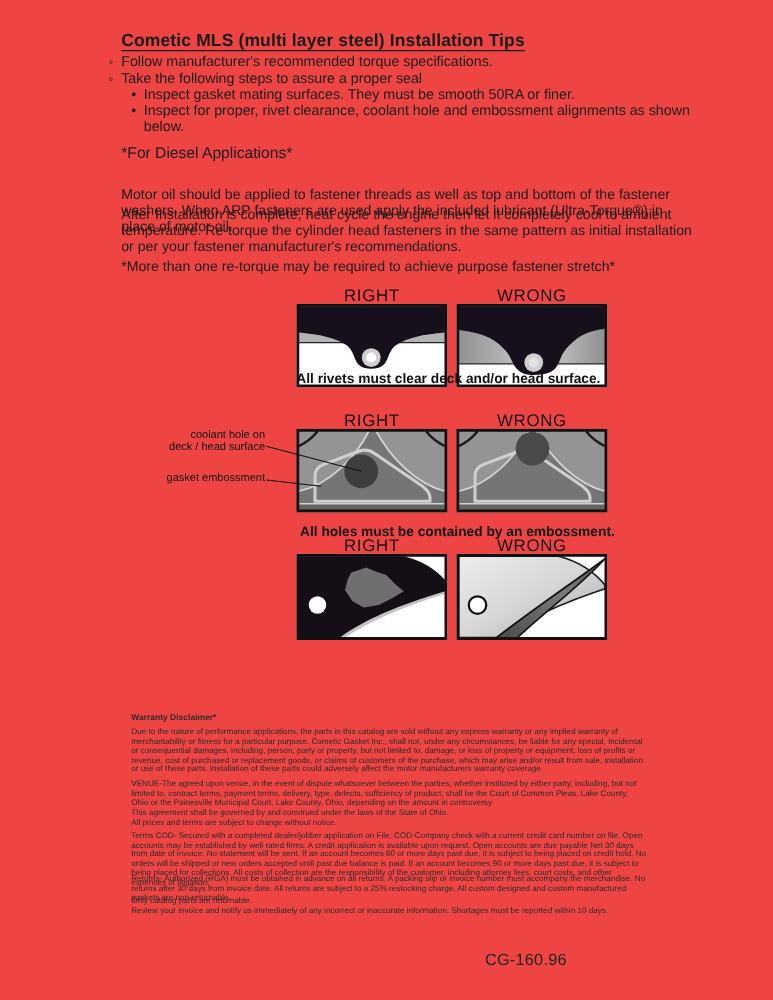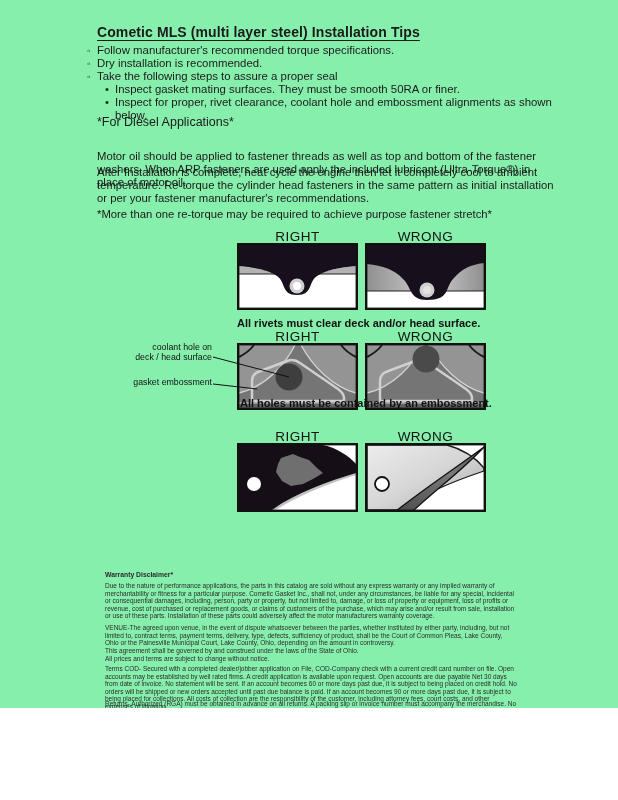"Cometic MLS (multi layer steel)" .page { background: #86efac -> #ef4444; height: 708px -> 800px }
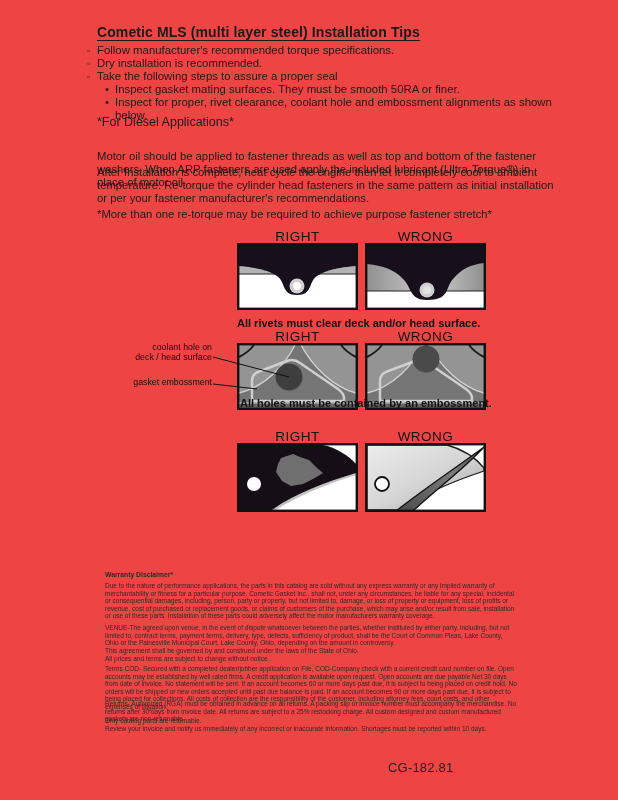"Dry installation is recommended." div.bullet { html: <div>Dry installation is recommended.</div> -> none }
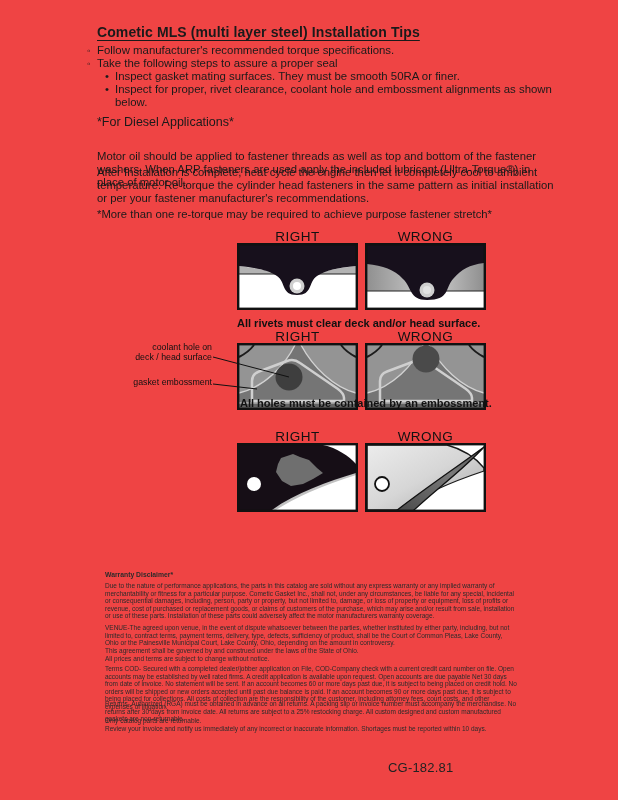"All rivets must clear deck" .cap1 { top: 317px -> 297px }
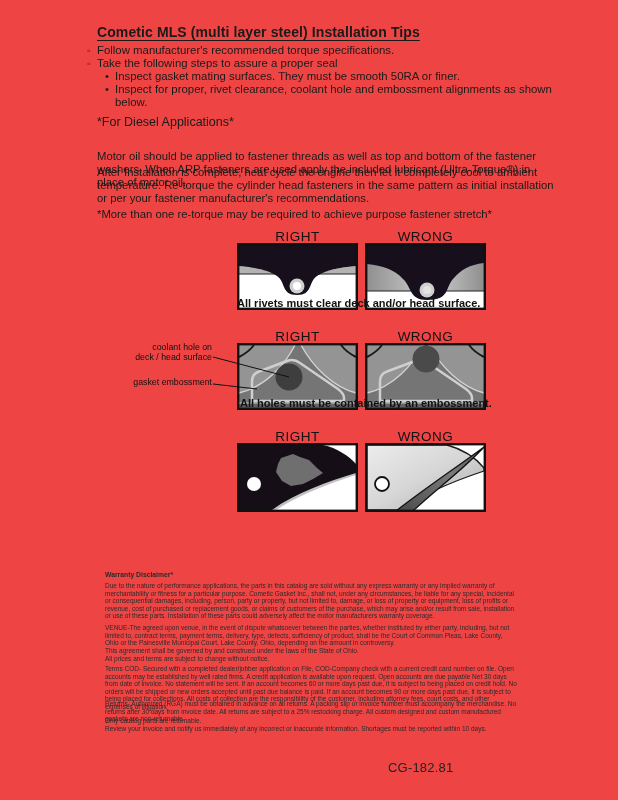"All holes must be contained" .cap2 { top: 397px -> 420px }
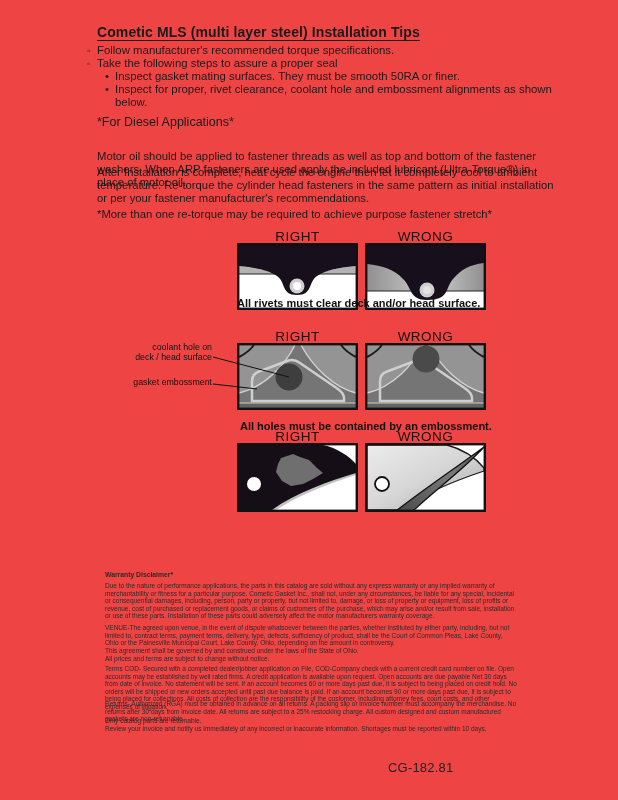"CG-182.81" div.abs { text: CG-182.81 -> CG-160.96 }
